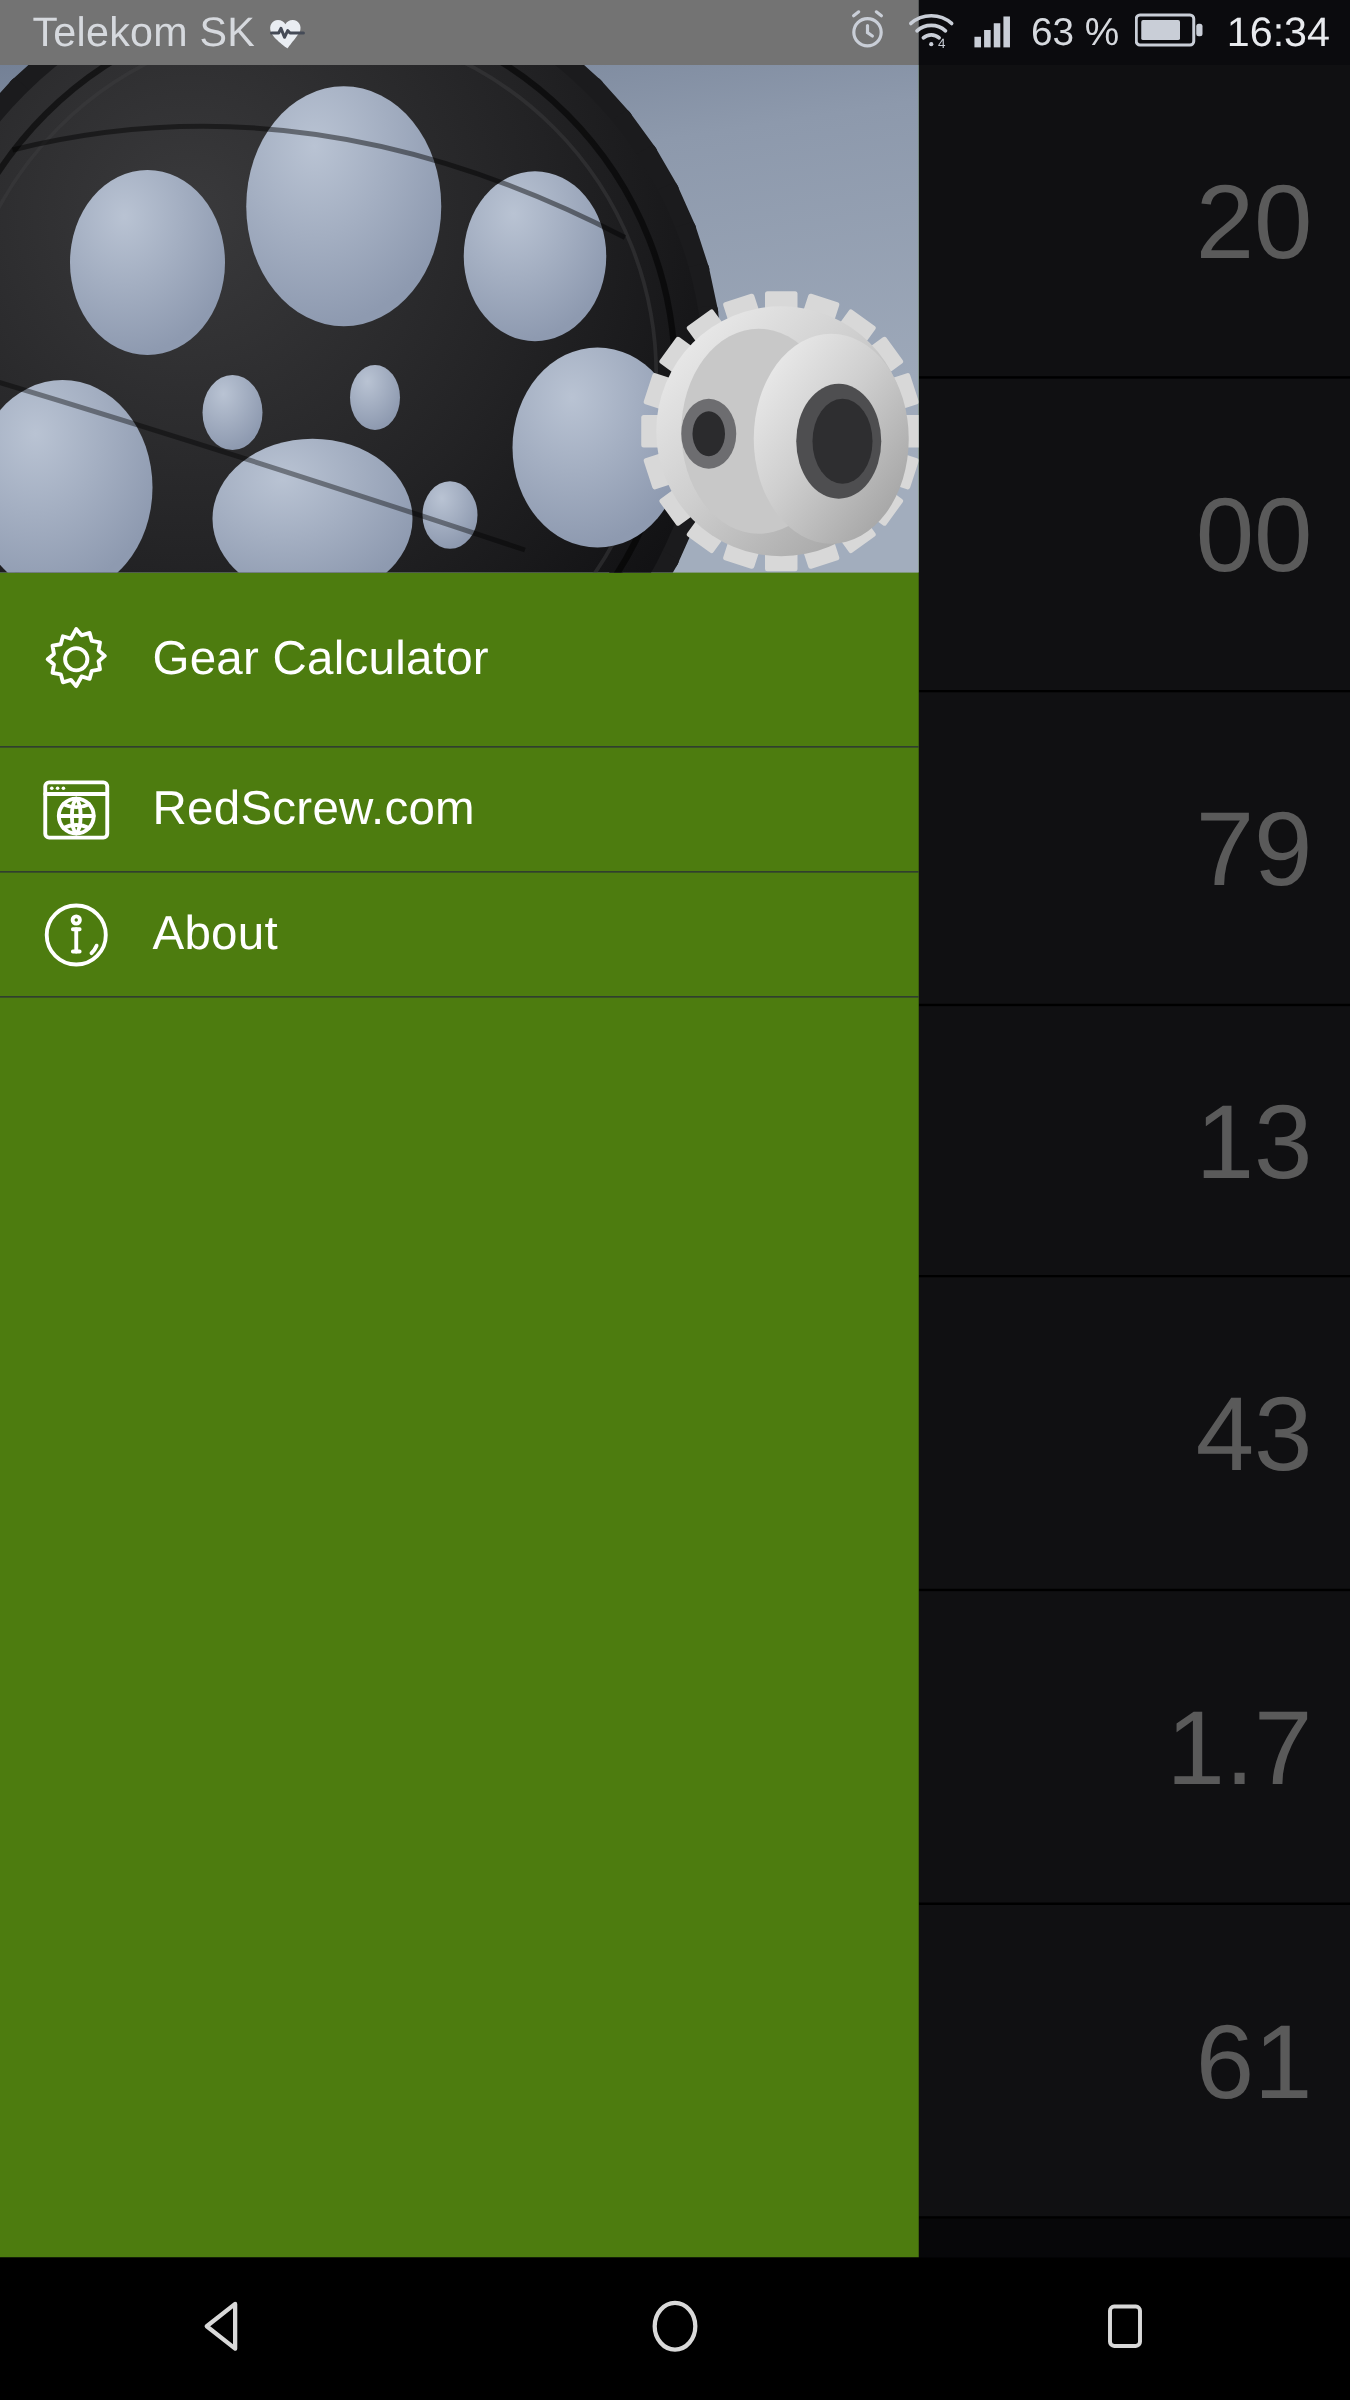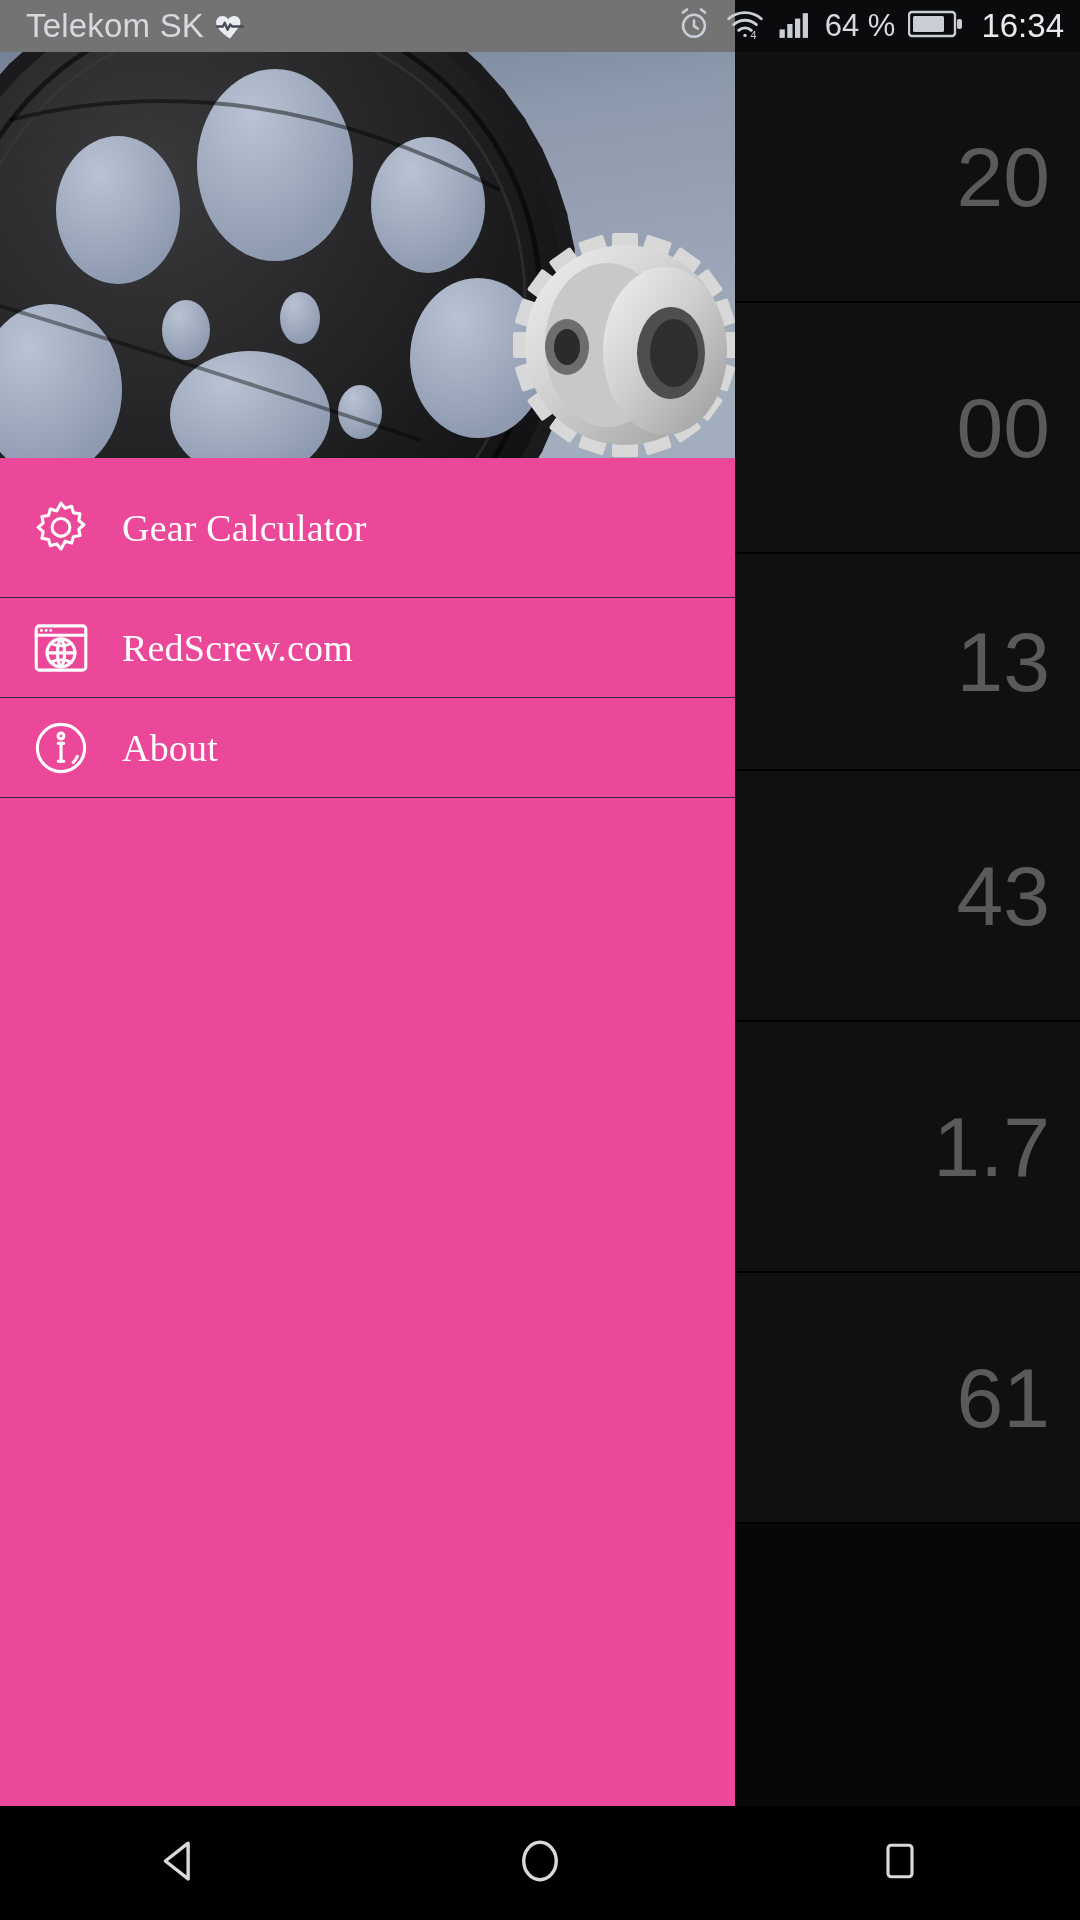"64 %" span.sb-batt-text { text: 64 -> 63 }
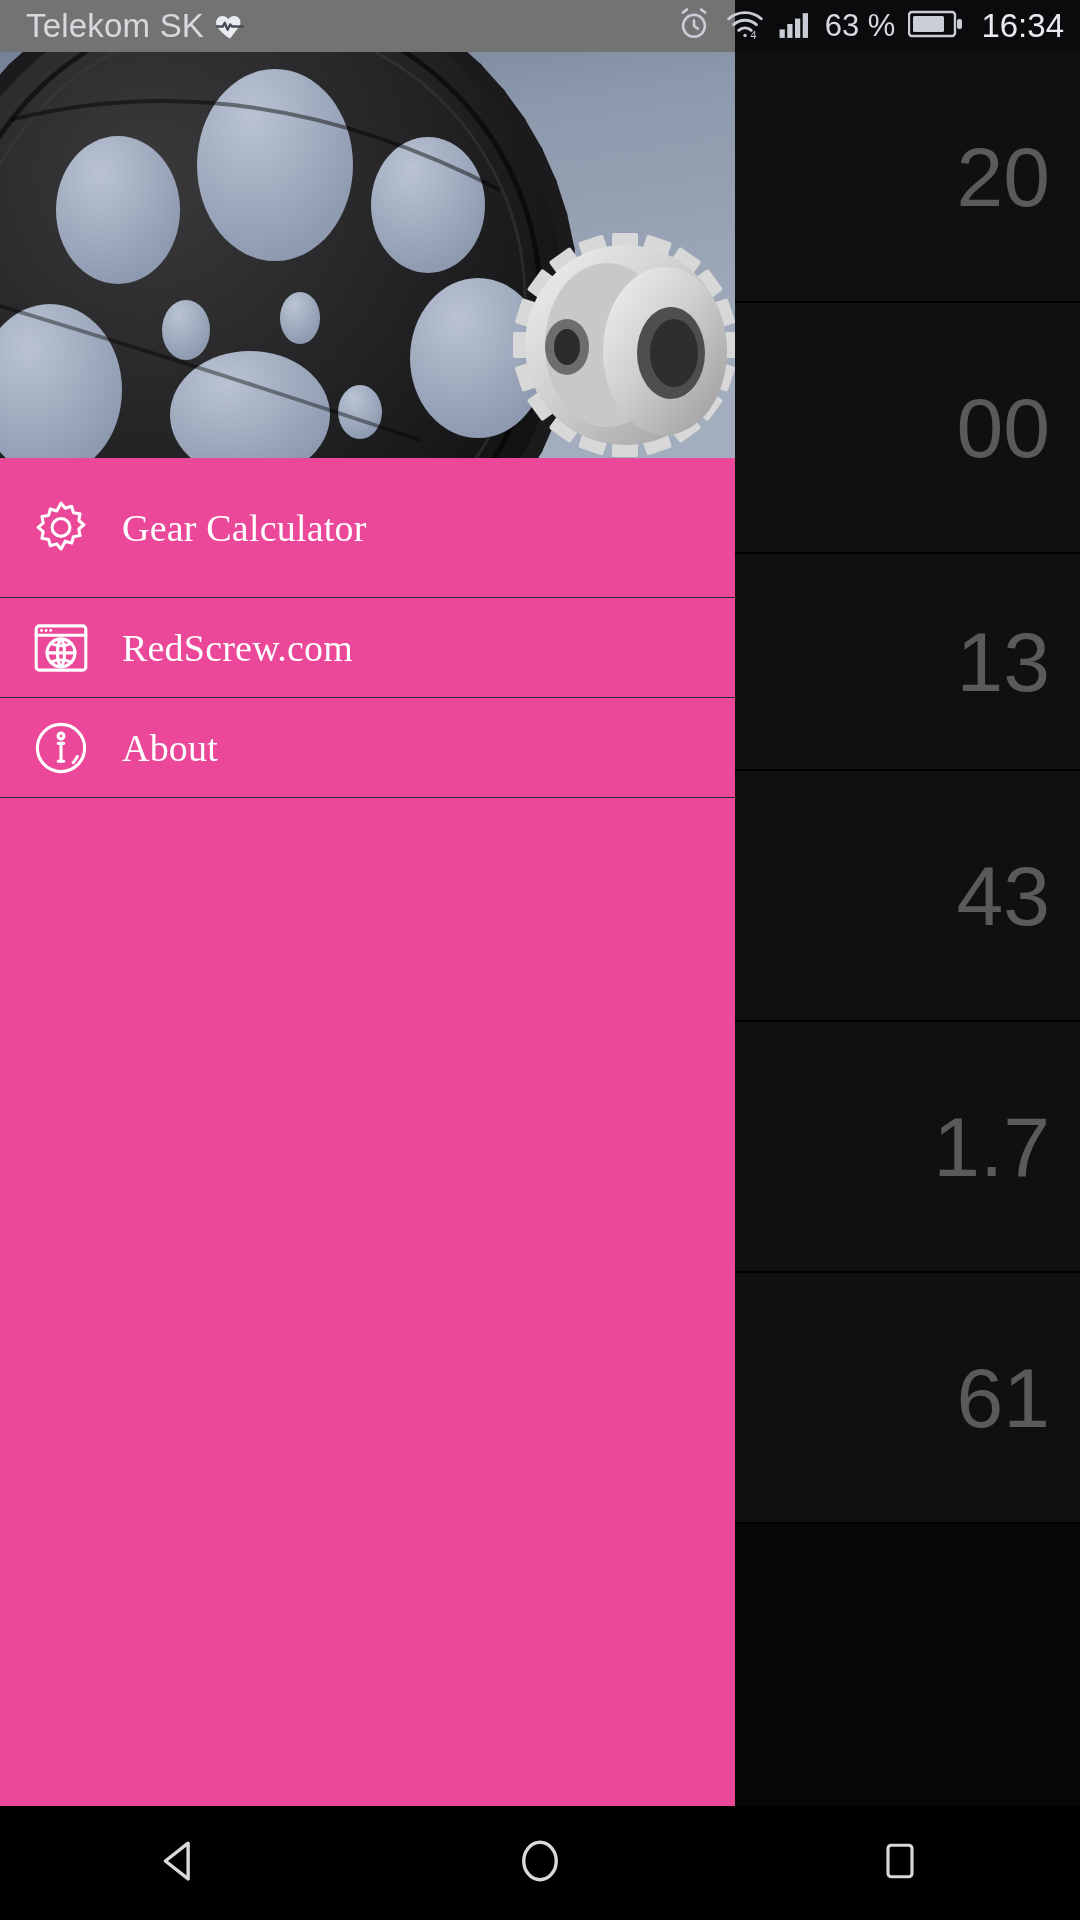"Gear Calculator" #drawer { background: #ec4899 -> #4d7c0f; font-family: Liberation Serif, serif -> none }
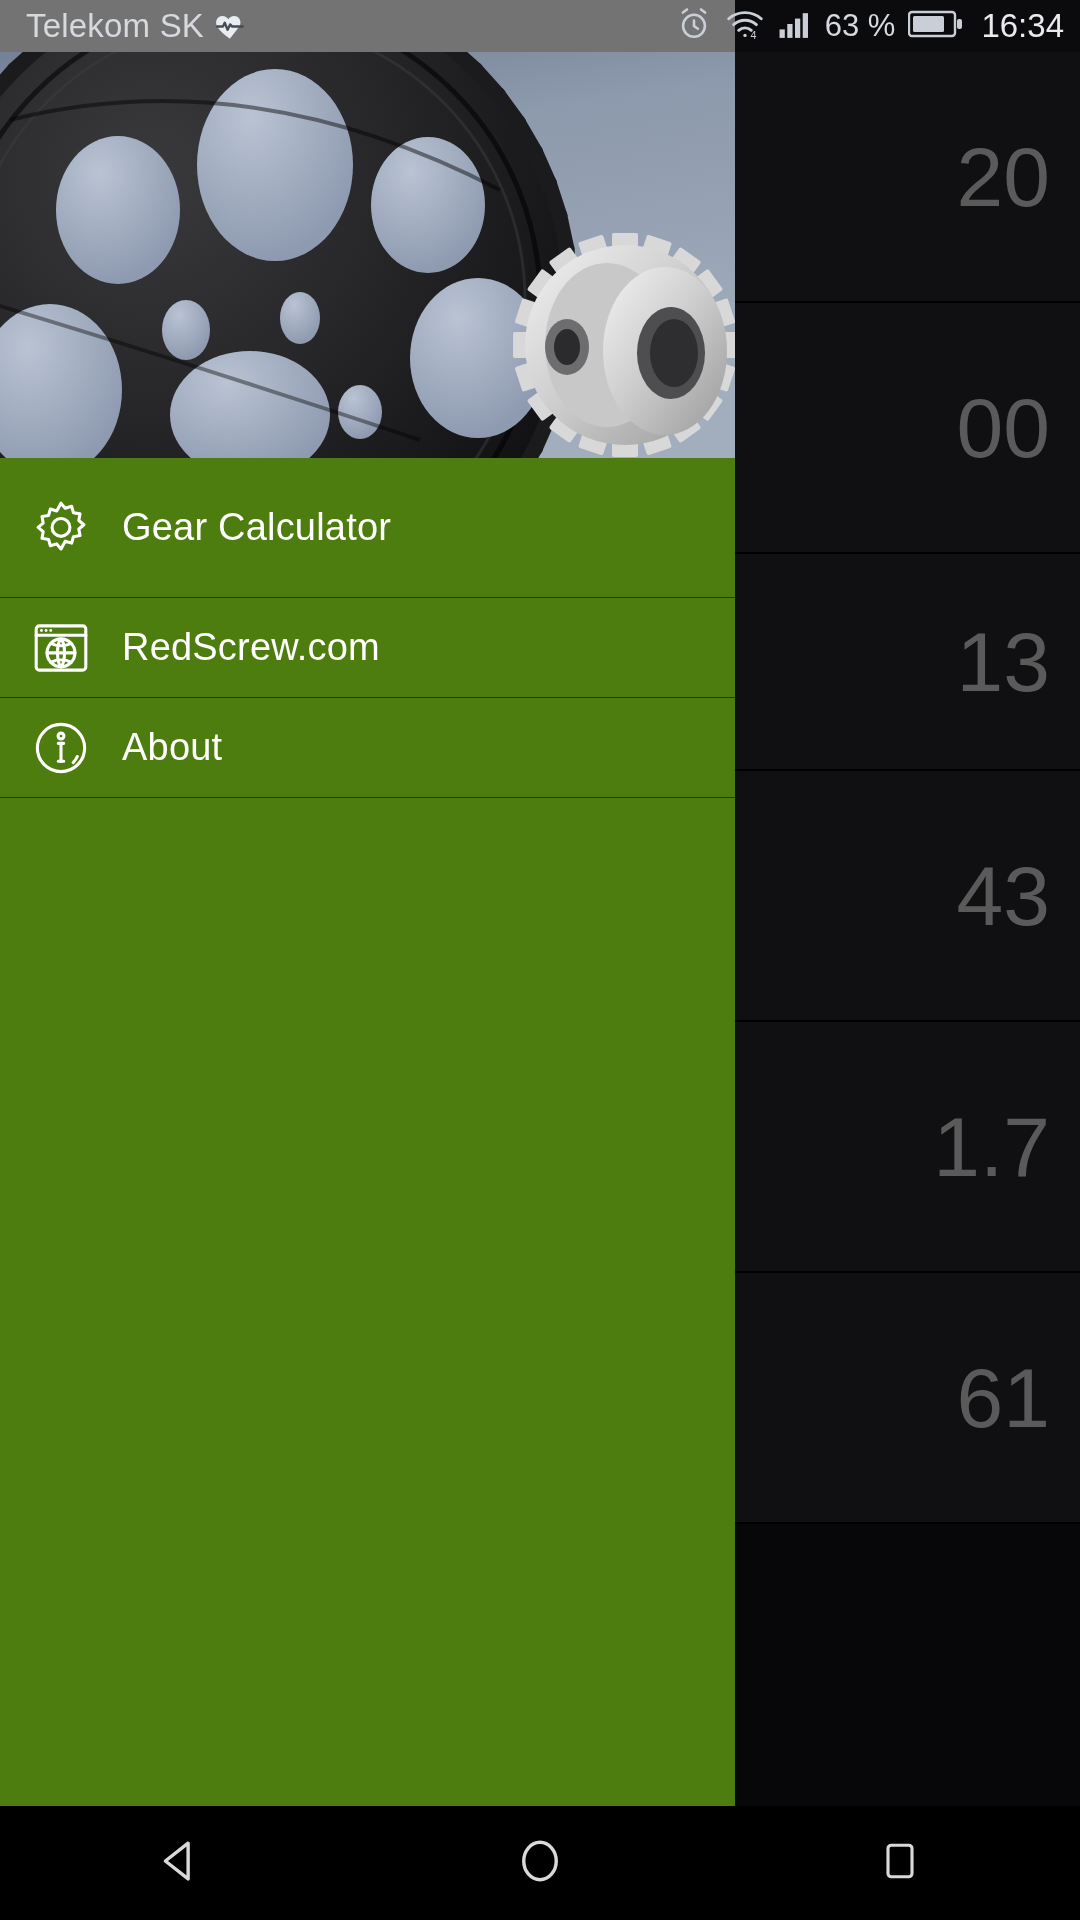"79" div.bg-row { html: none -> <div> <span>79</span> </div> }
